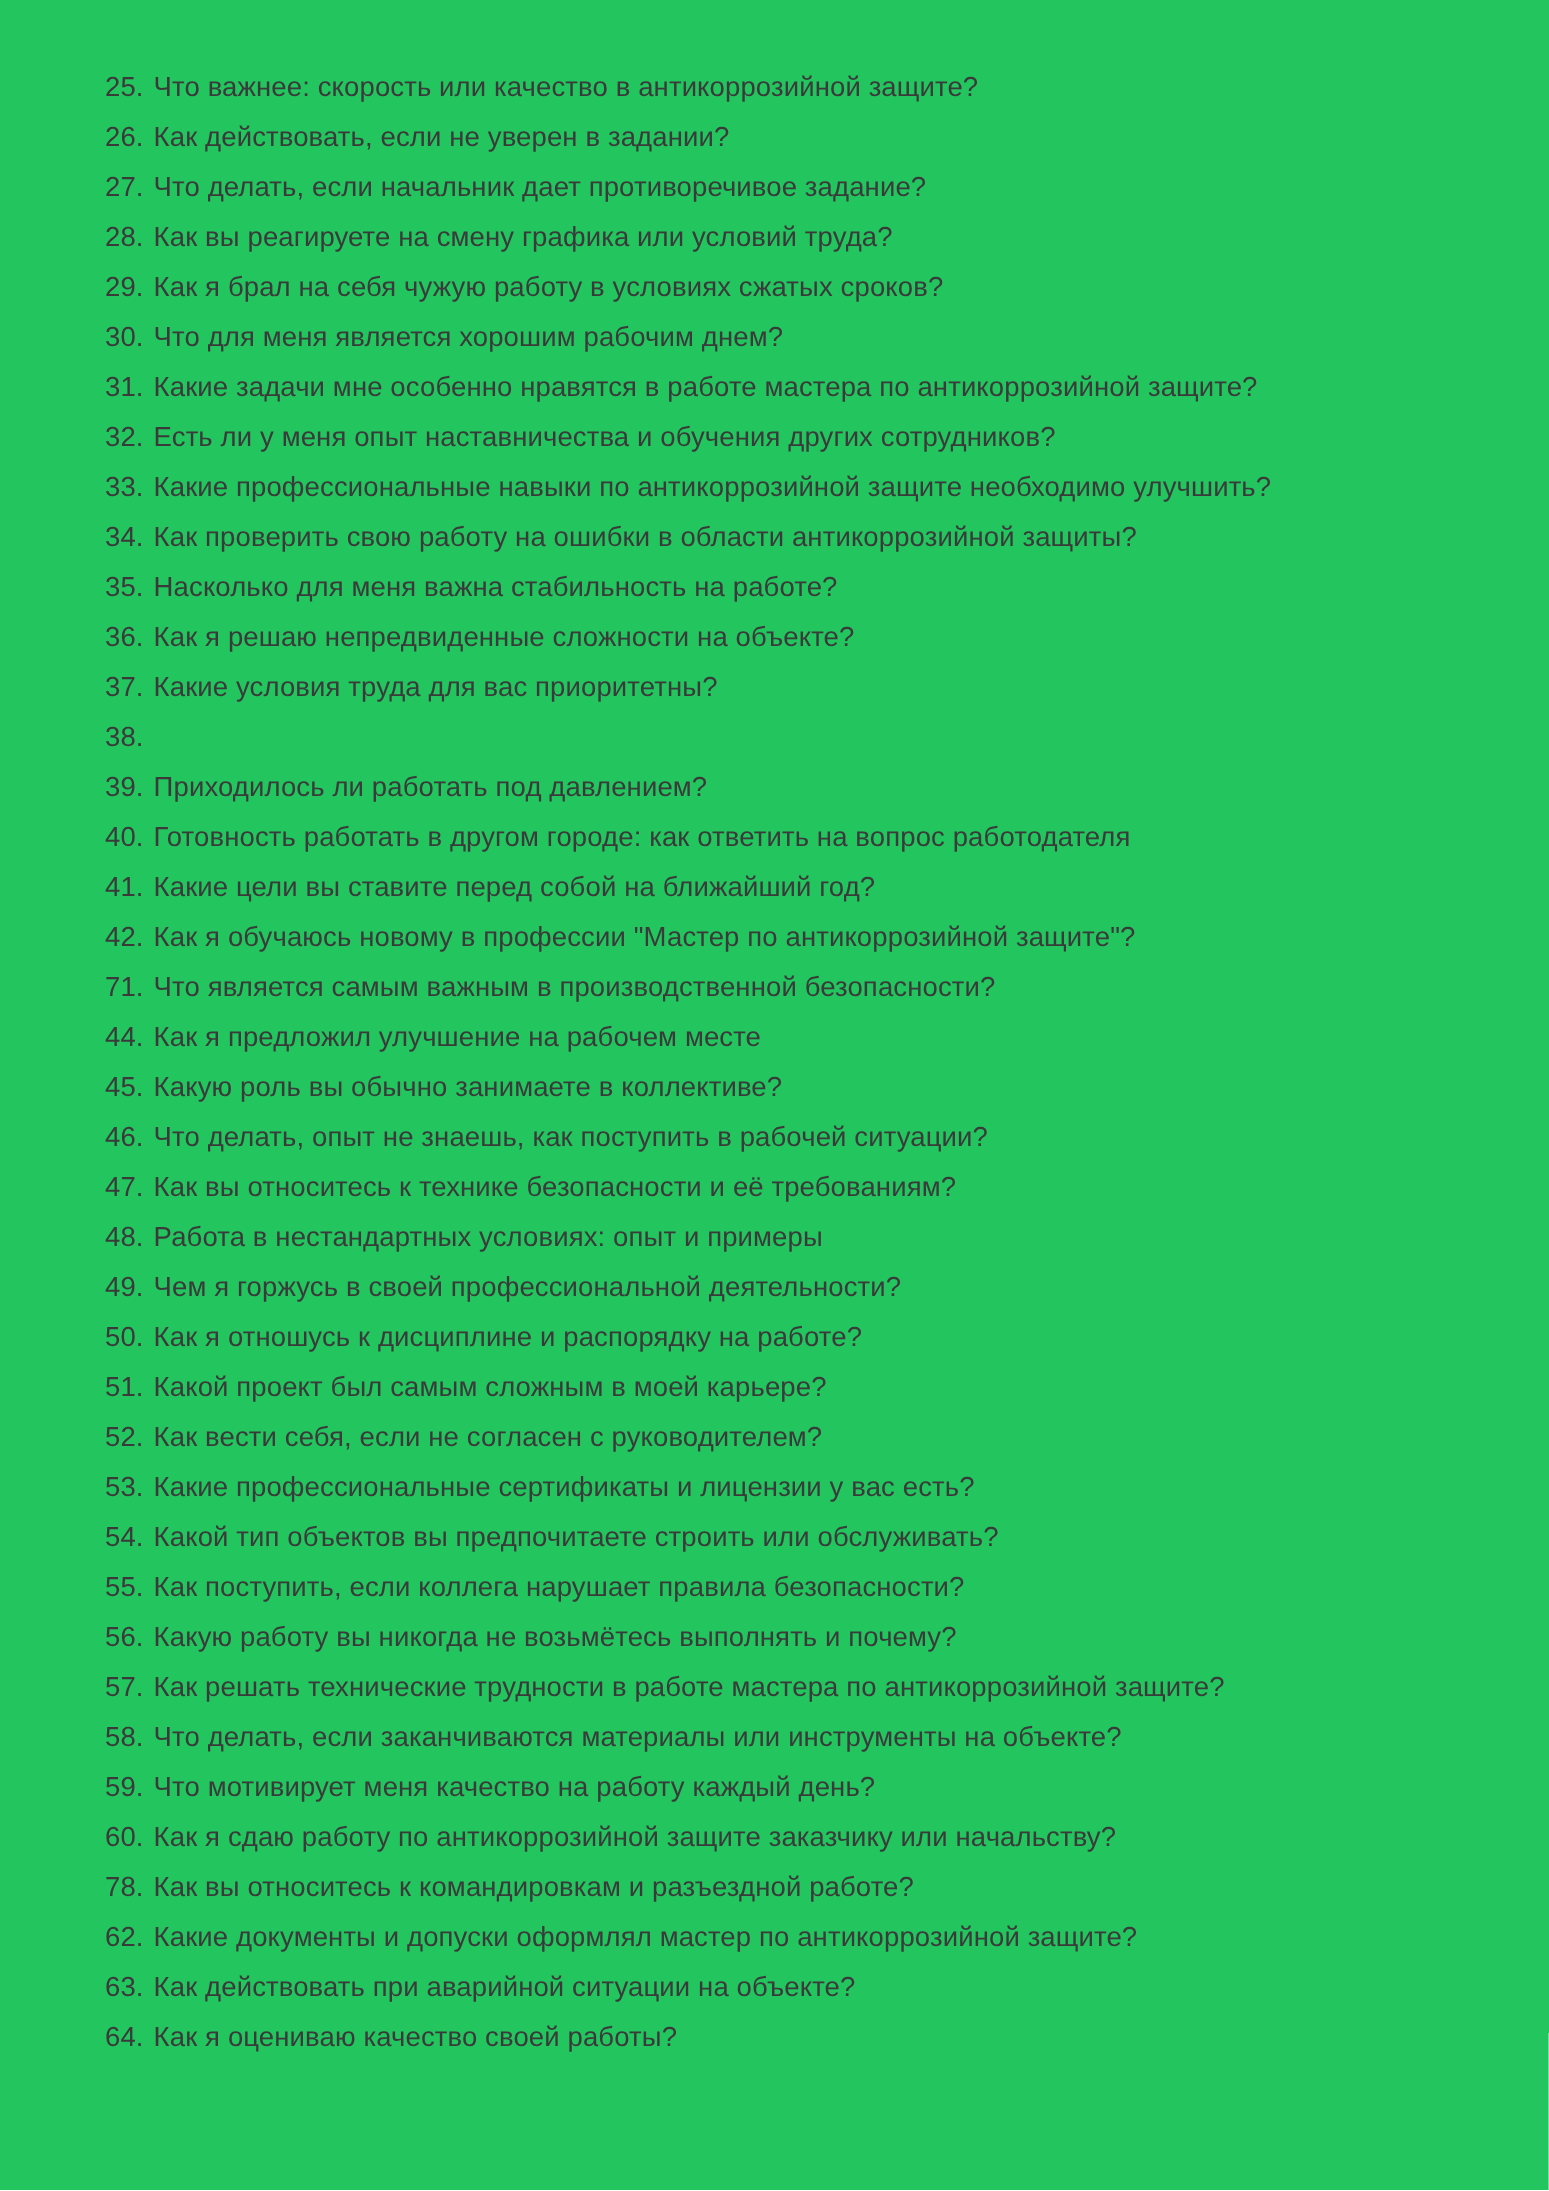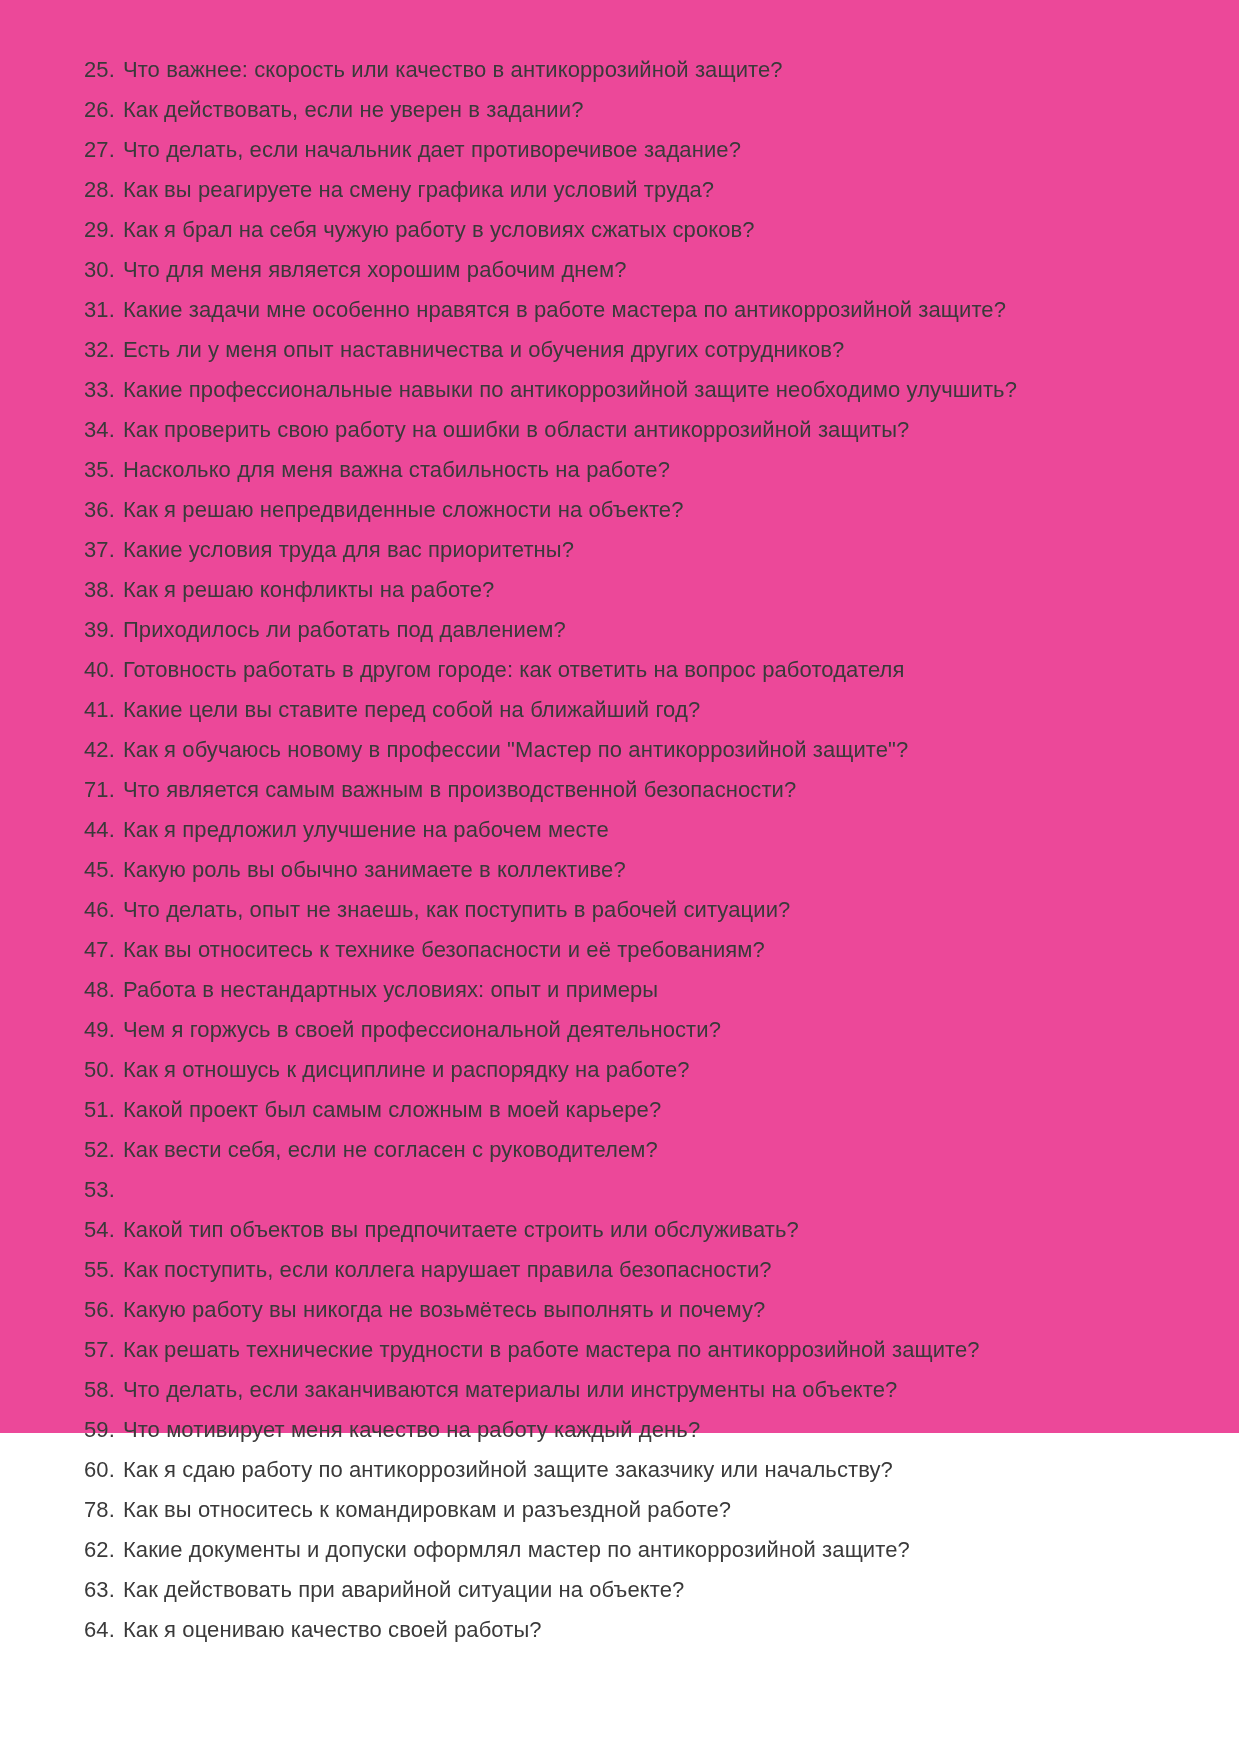"25." .doc-page { background: #ec4899 -> #22c55e; height: 1433px -> 1752px }
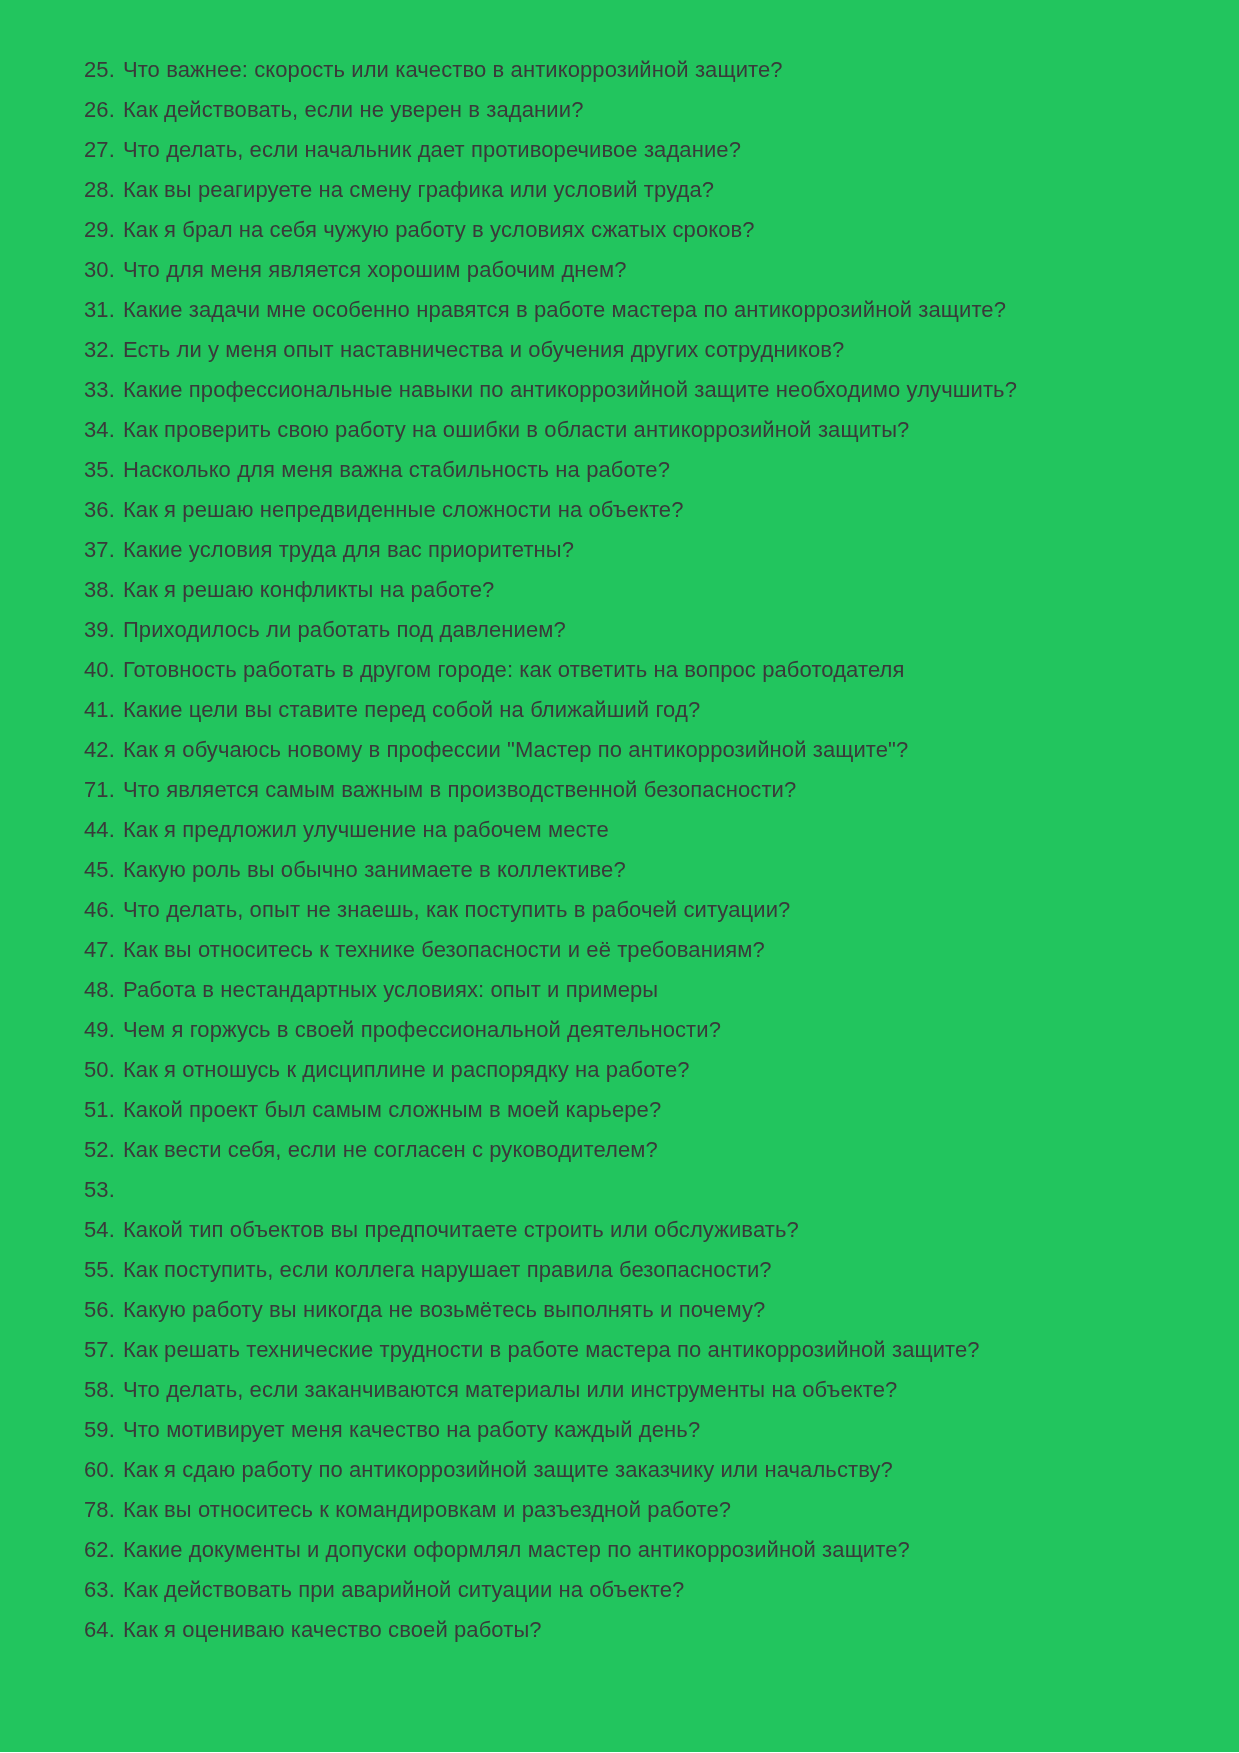"Как я решаю конфликты на" span.q-text { html: <span>Как я решаю конфликты на работе?</span> -> none }
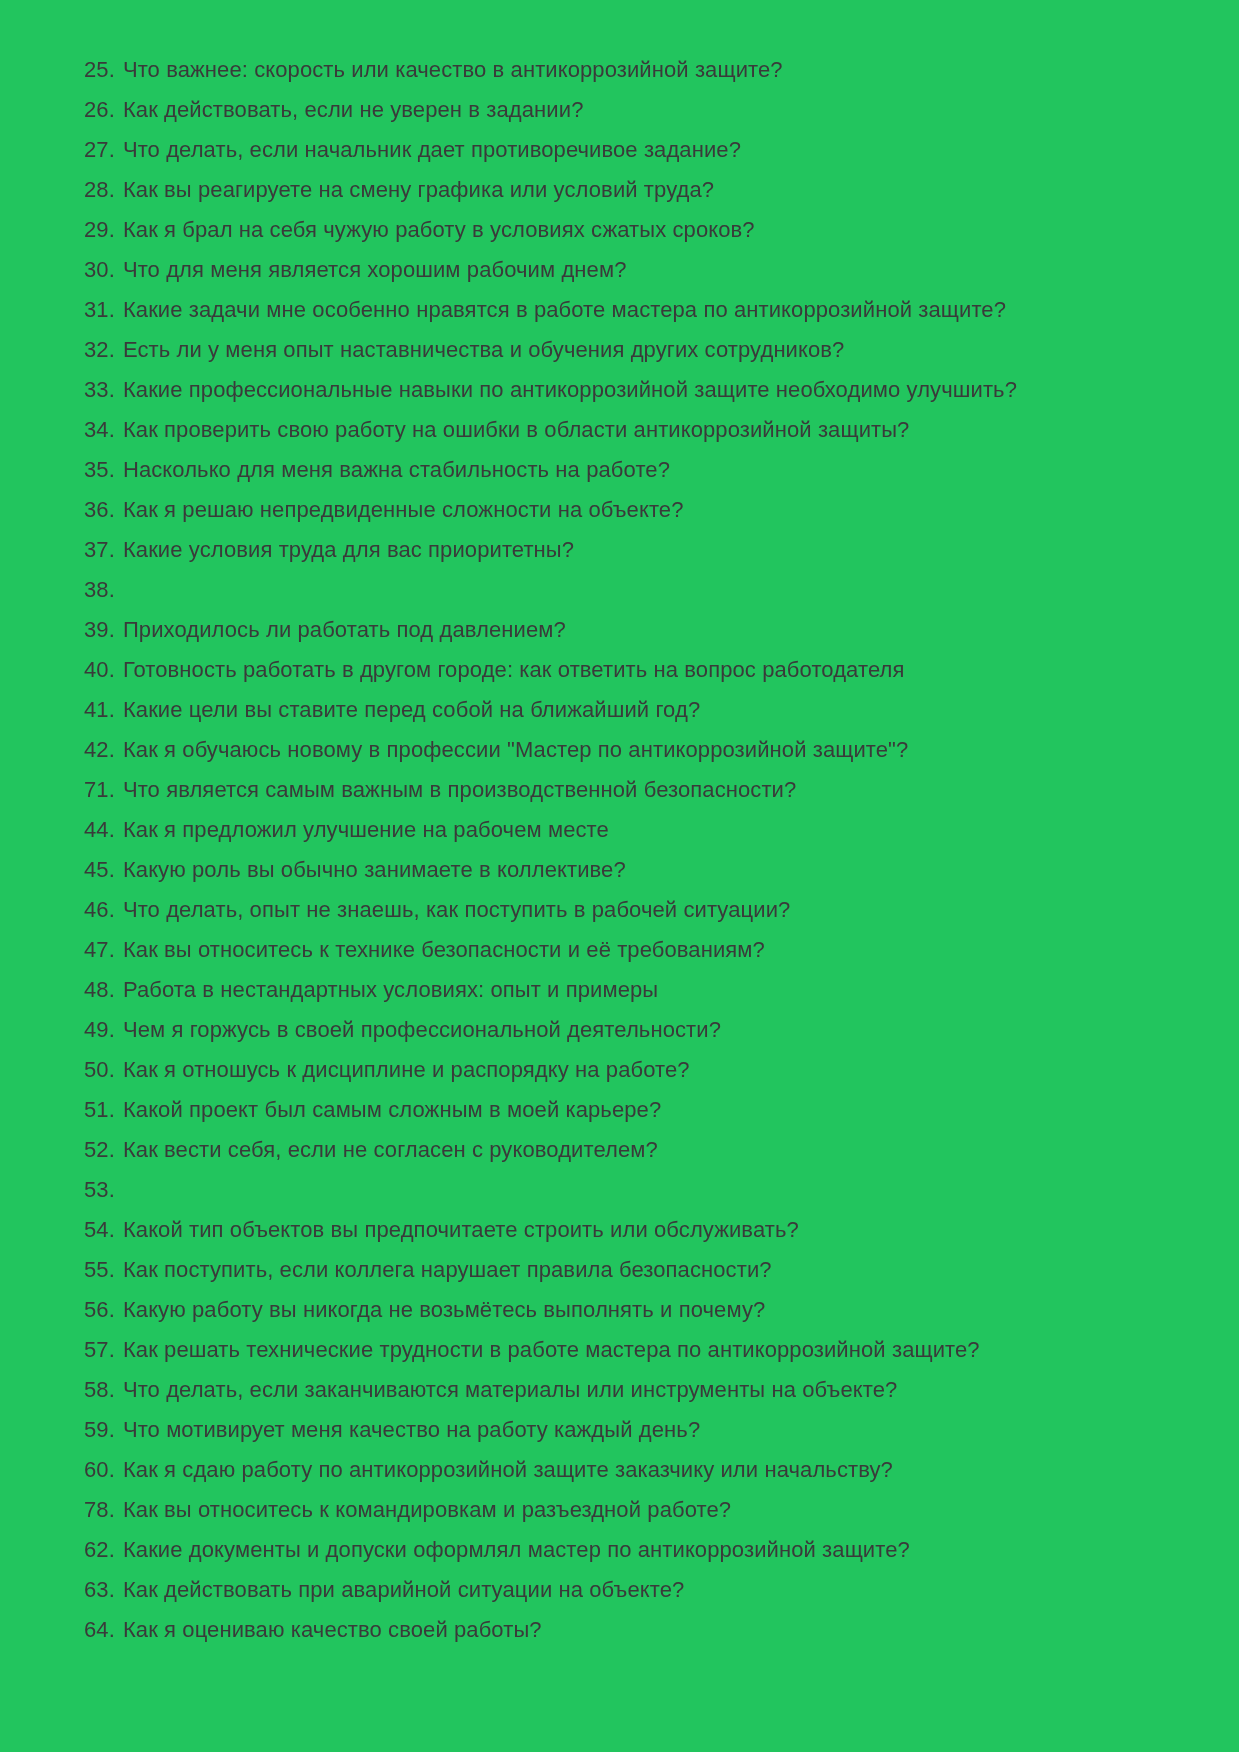"Какие профессиональные сертификаты и" span.q-text { html: none -> <span>Какие профессиональные сертификаты и лицензии у вас есть?</span> }
